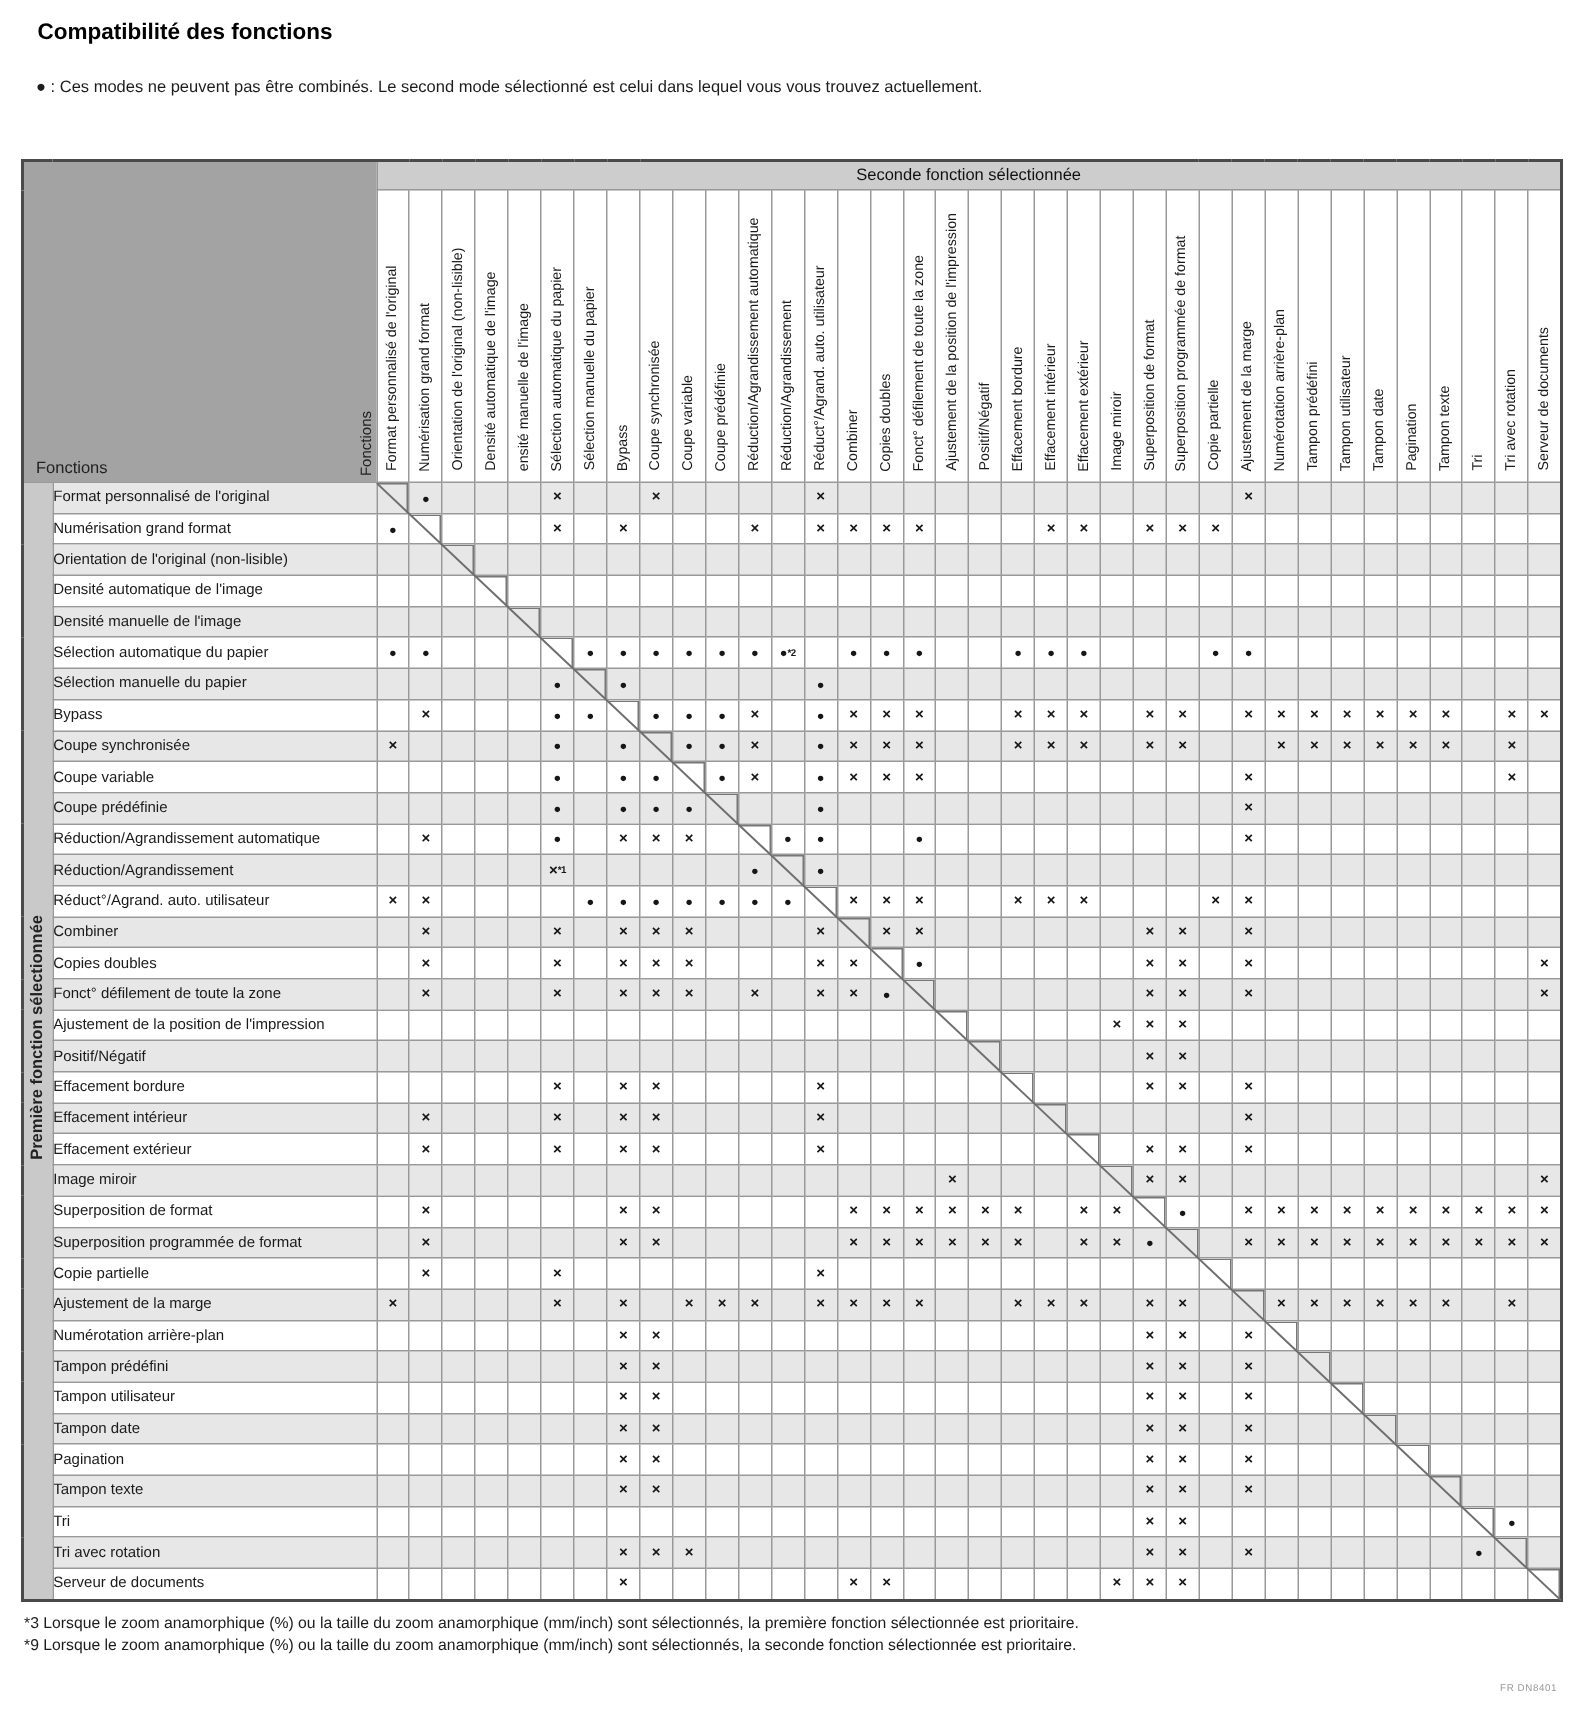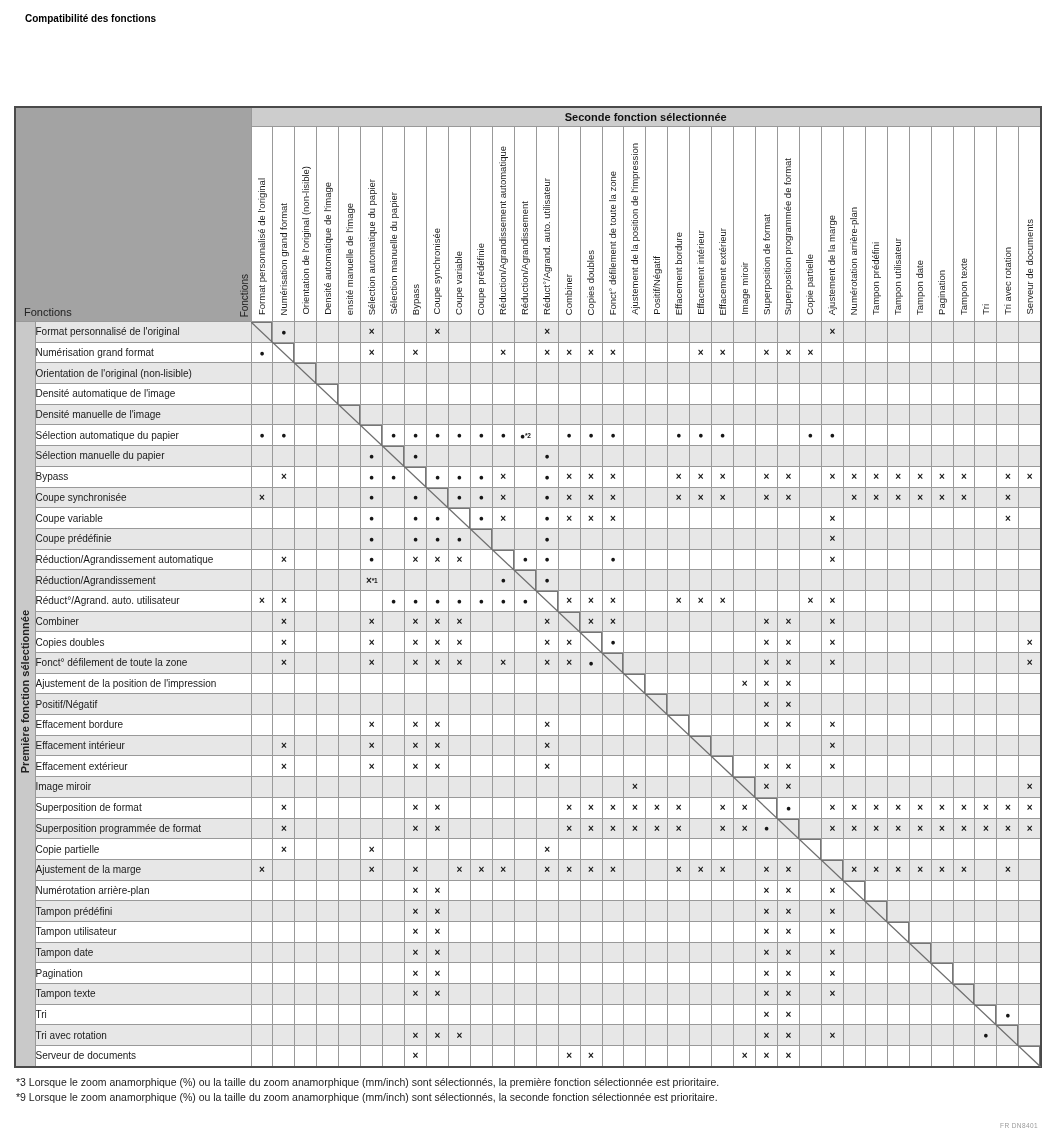"Compatibilité des fonctions" .page-title { font-size: 10px -> 15px }
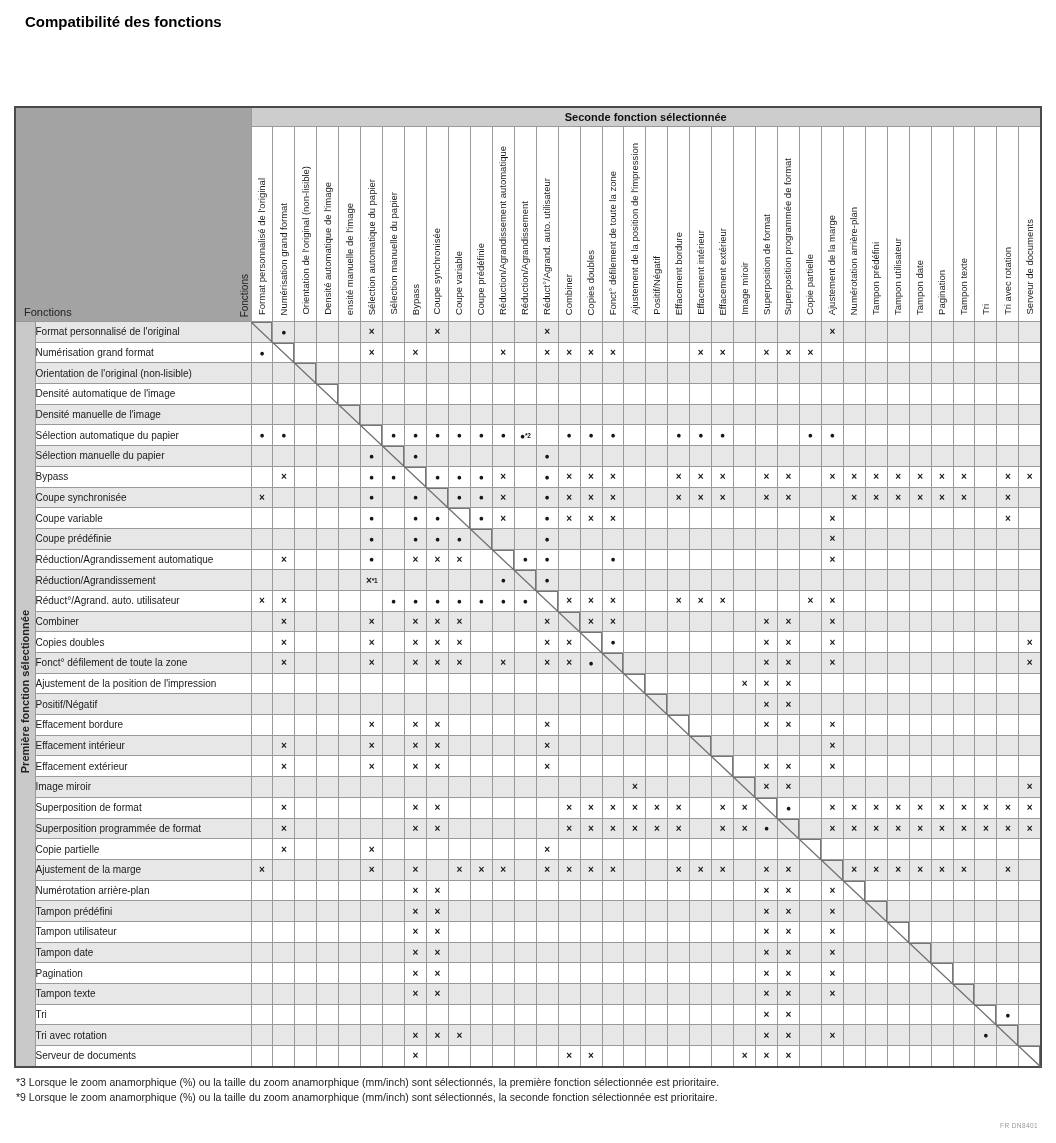"● : Ces modes ne" div { html: none -> <div>● : Ces modes ne peuvent pas être combinés. Le second mode sélectionné est celui dans lequel vous vous trouvez actuellement.</div> }
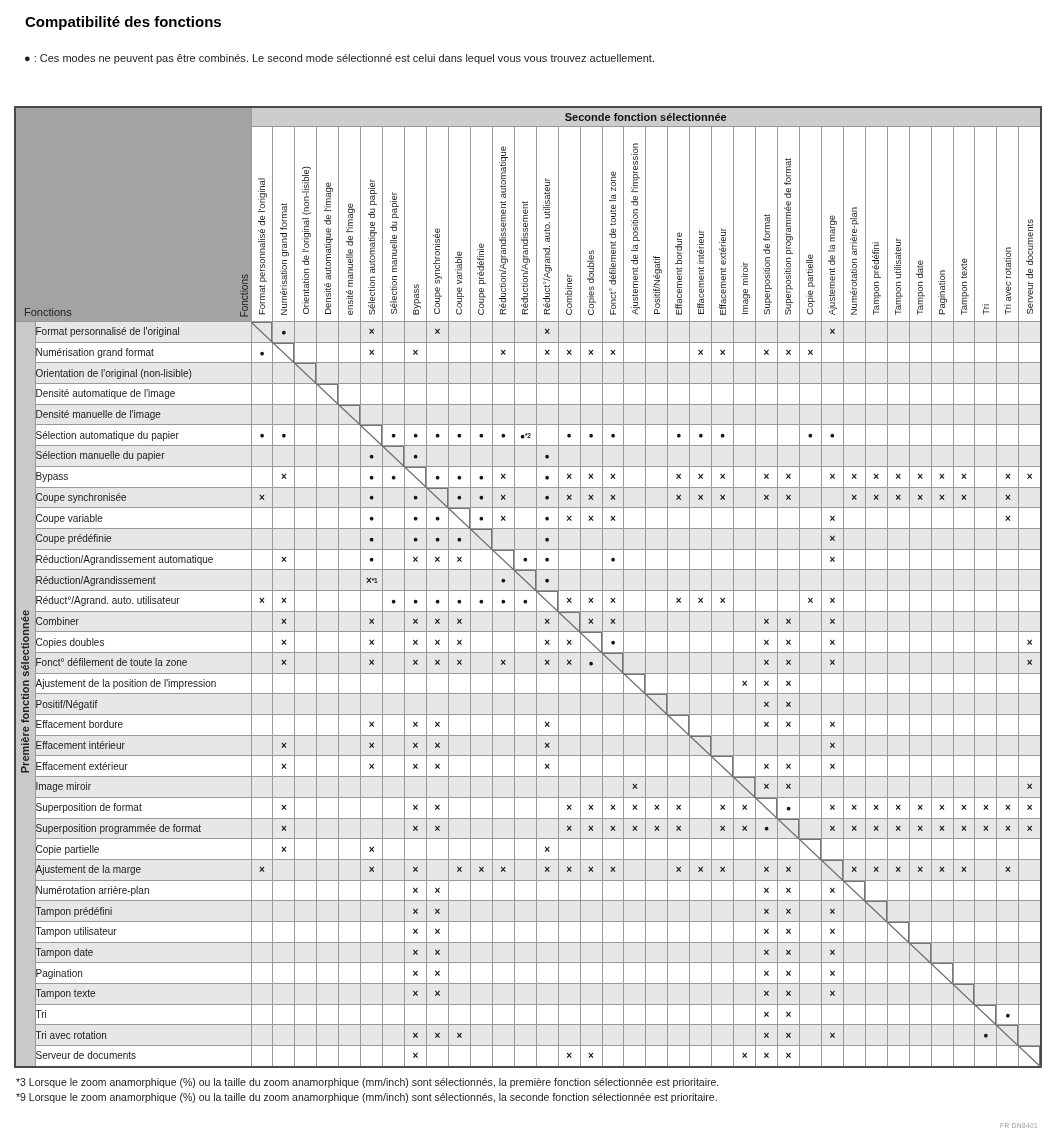"Seconde fonction sélectionnée" th.sec-header { font-weight: bold -> normal }
